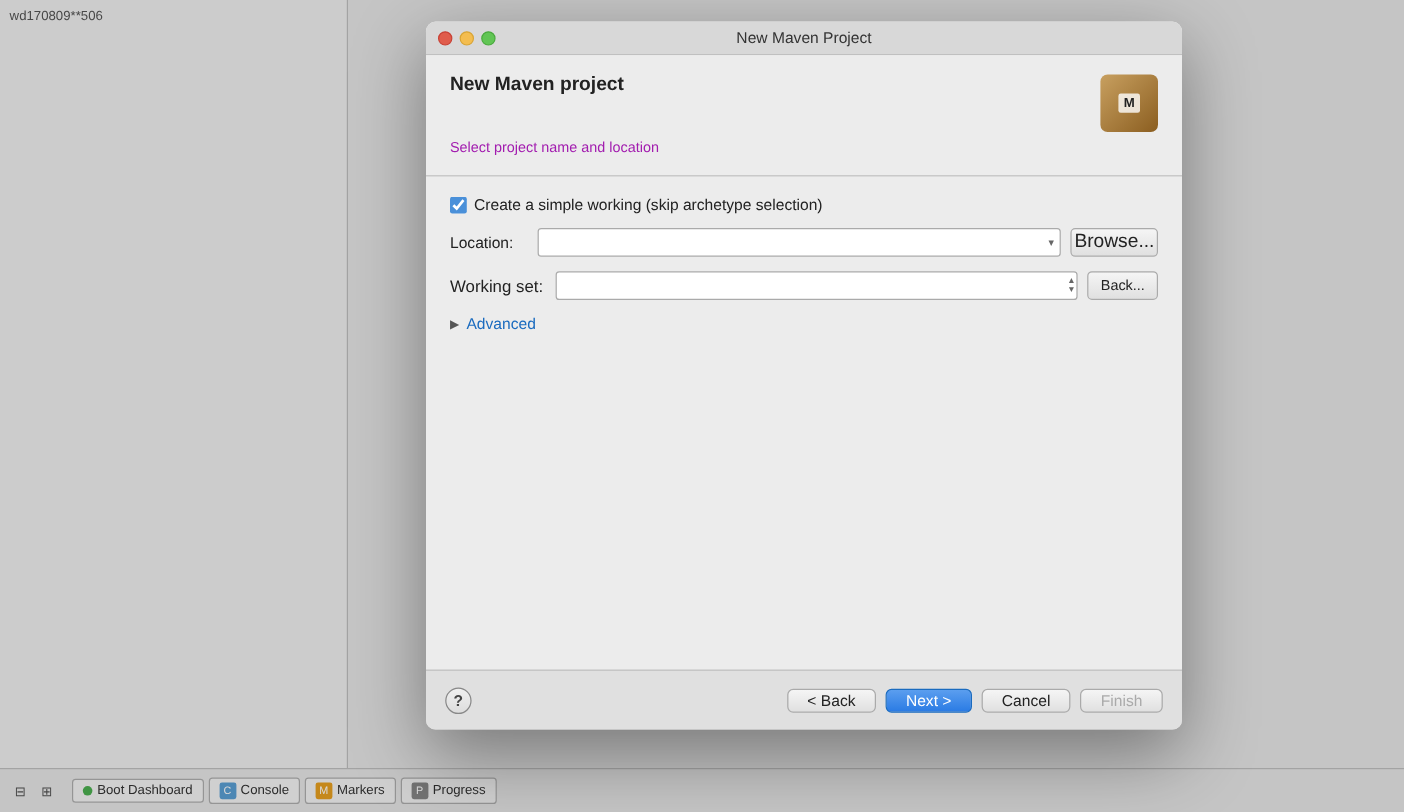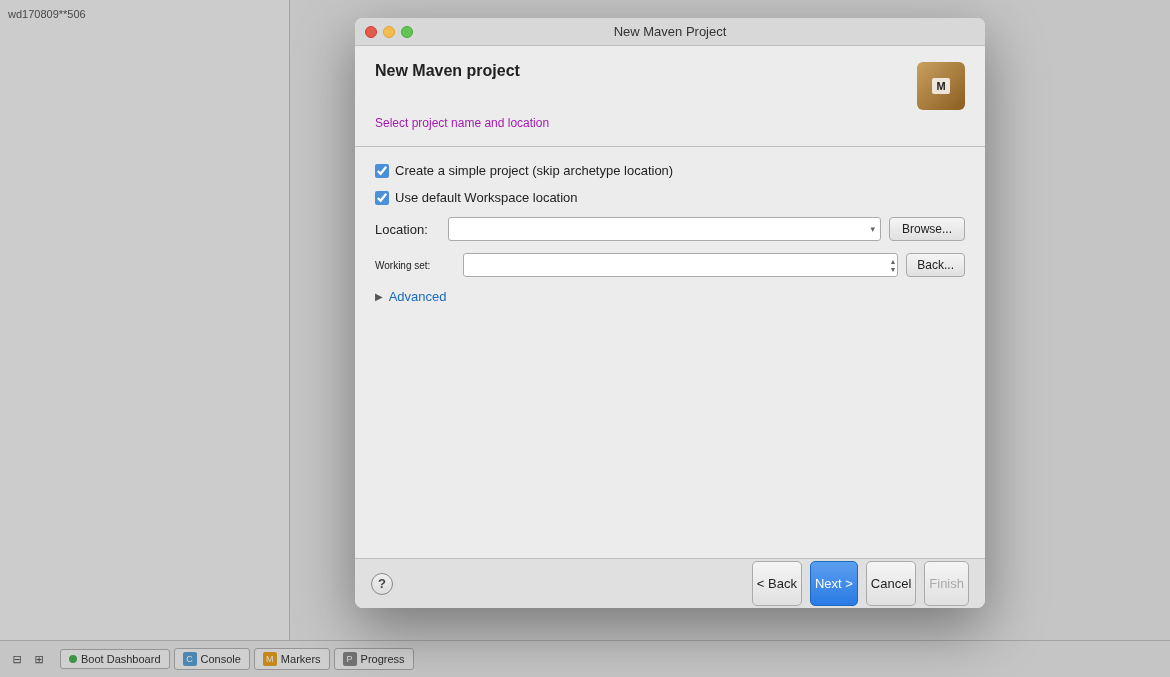"Create a simple project (skip" label.checkbox-label { text: project (skip archetype location -> working (skip archetype selection }
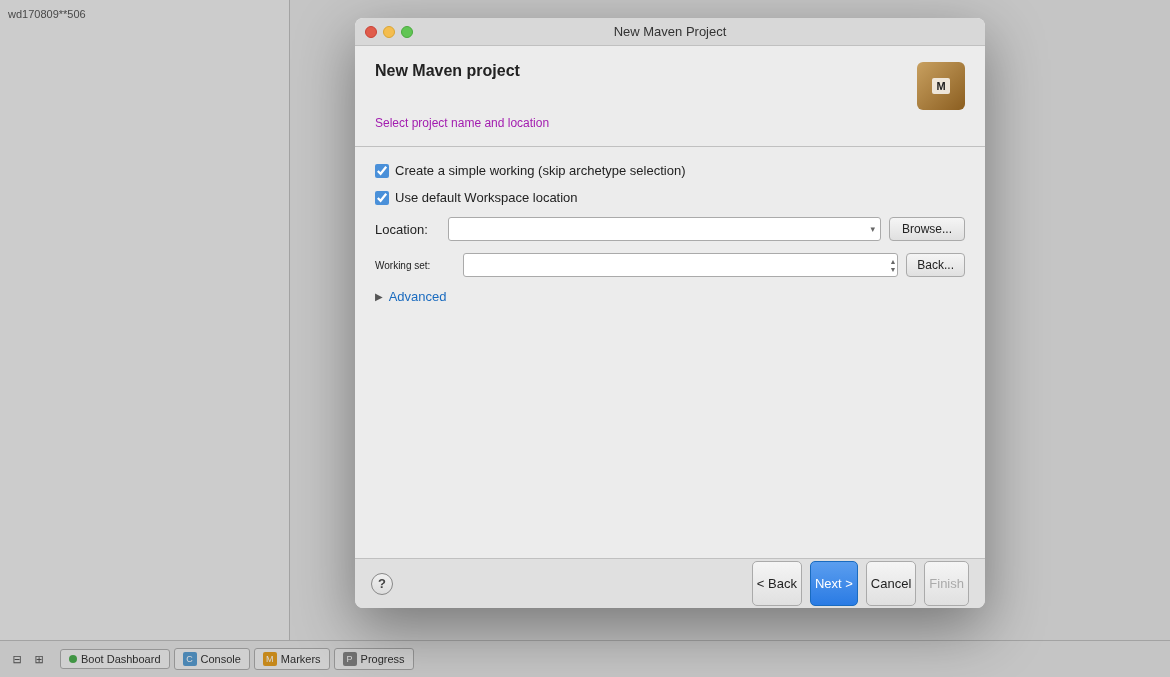"Use default Workspace location" div.checkbox-row { html: <div> <input> <label>Use default Workspace location</label> </div> -> none }
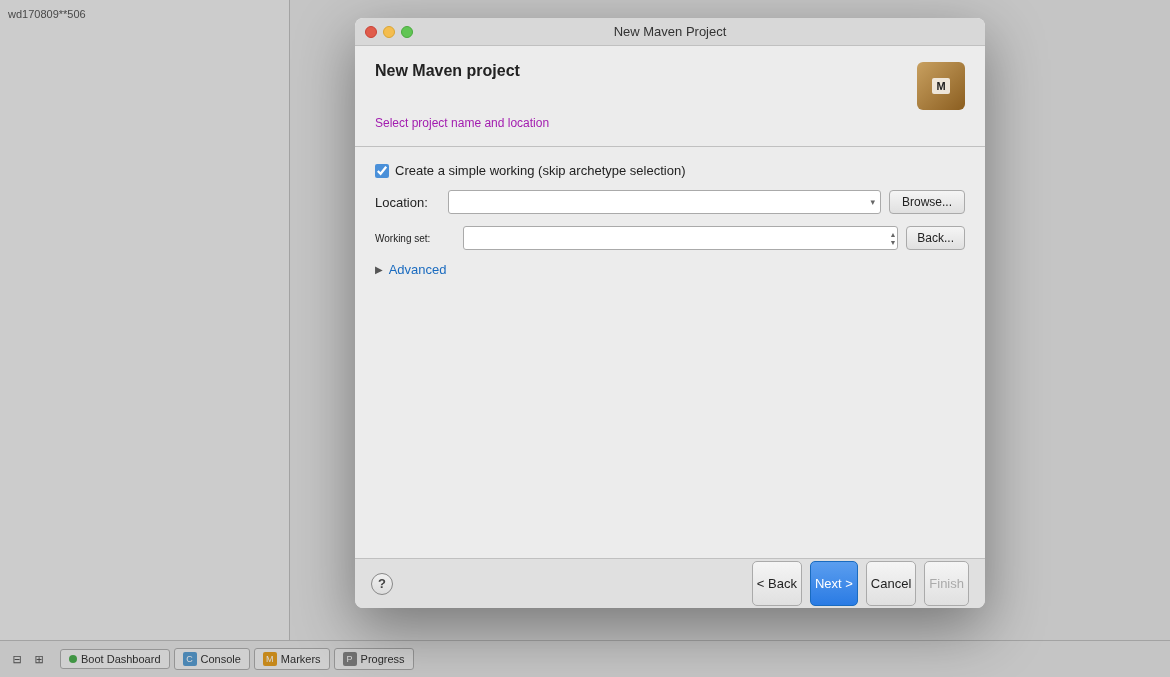"Browse..." .browse-btn { font-size: 12px -> 16px; padding: 0 12px -> 0 2px }
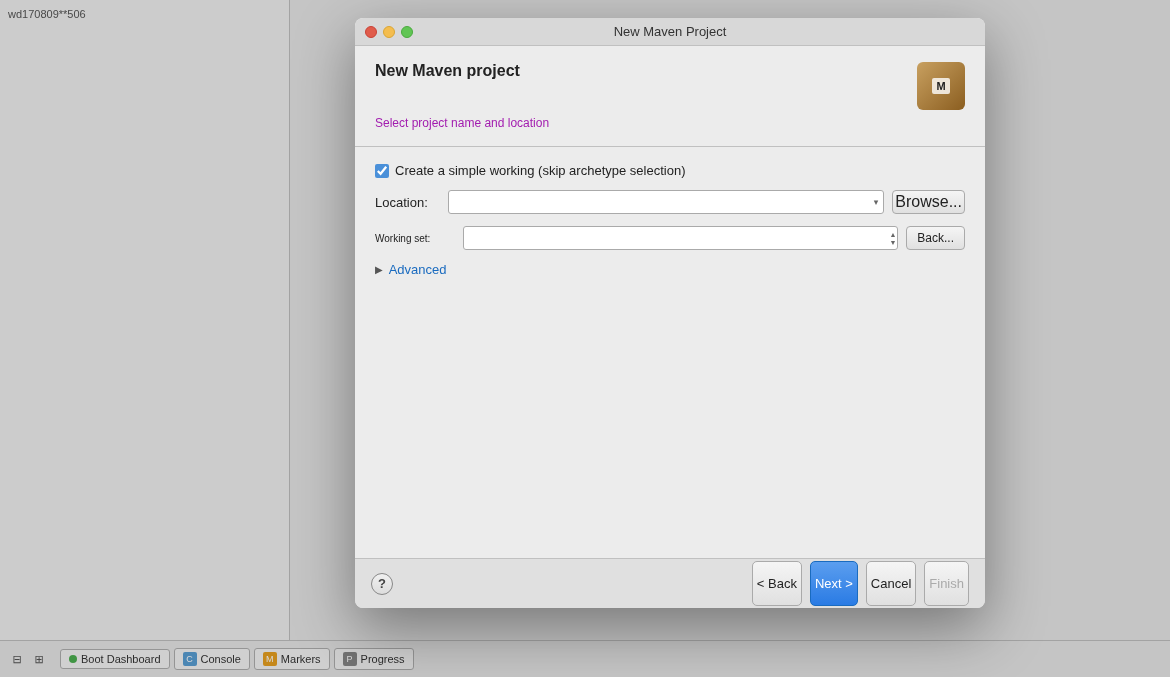"Working set:" .working-set-label { font-size: 10px -> 14px }
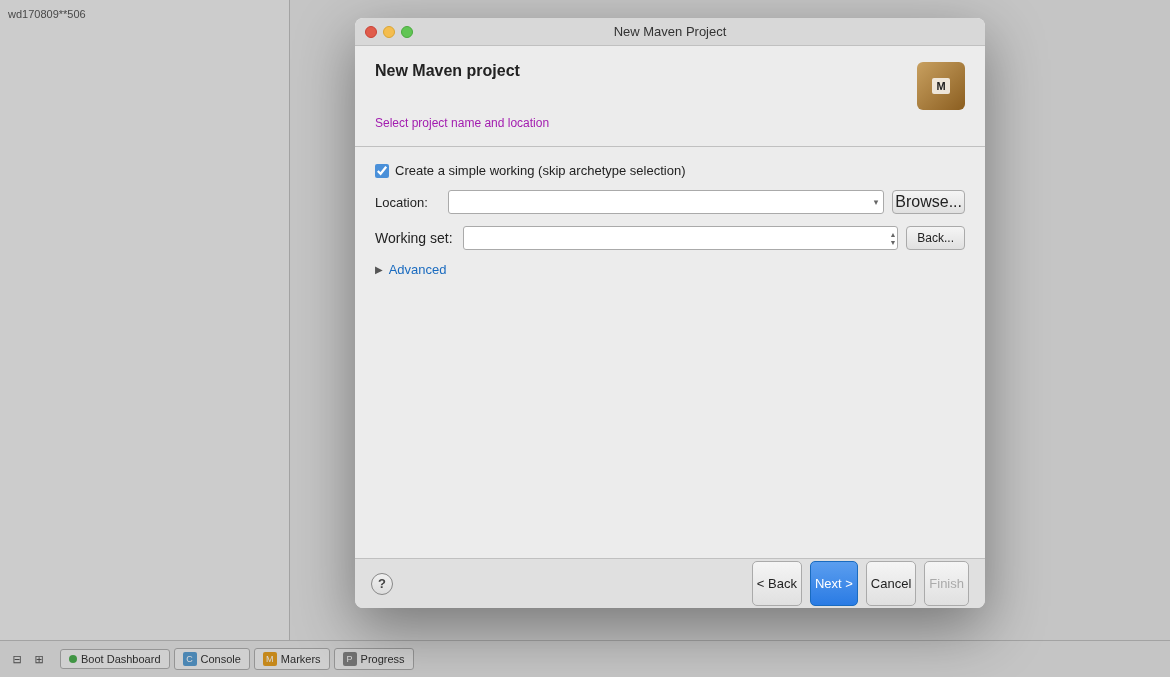"< Back" .footer-btn { height: 45px -> 20px; padding: 0 4px -> 0 16px }
